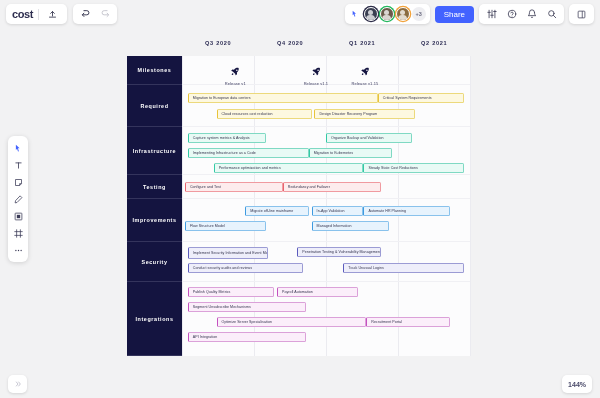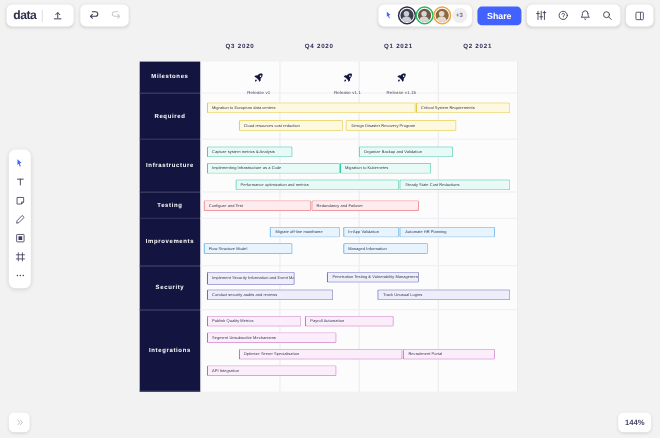"data" span.miro-logo { text: data -> cost }
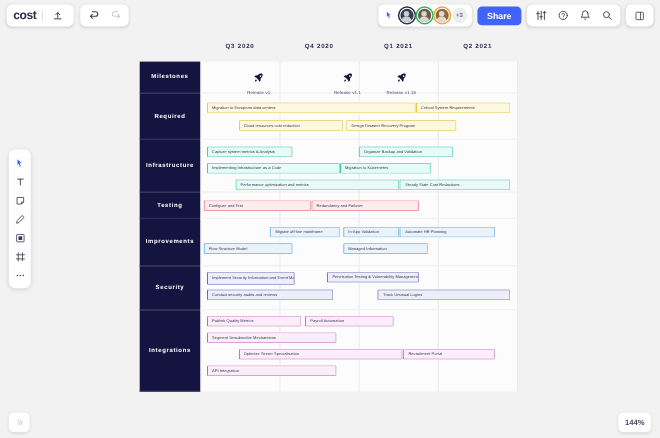"Share" .share-btn { font-weight: 700 -> 400 }
